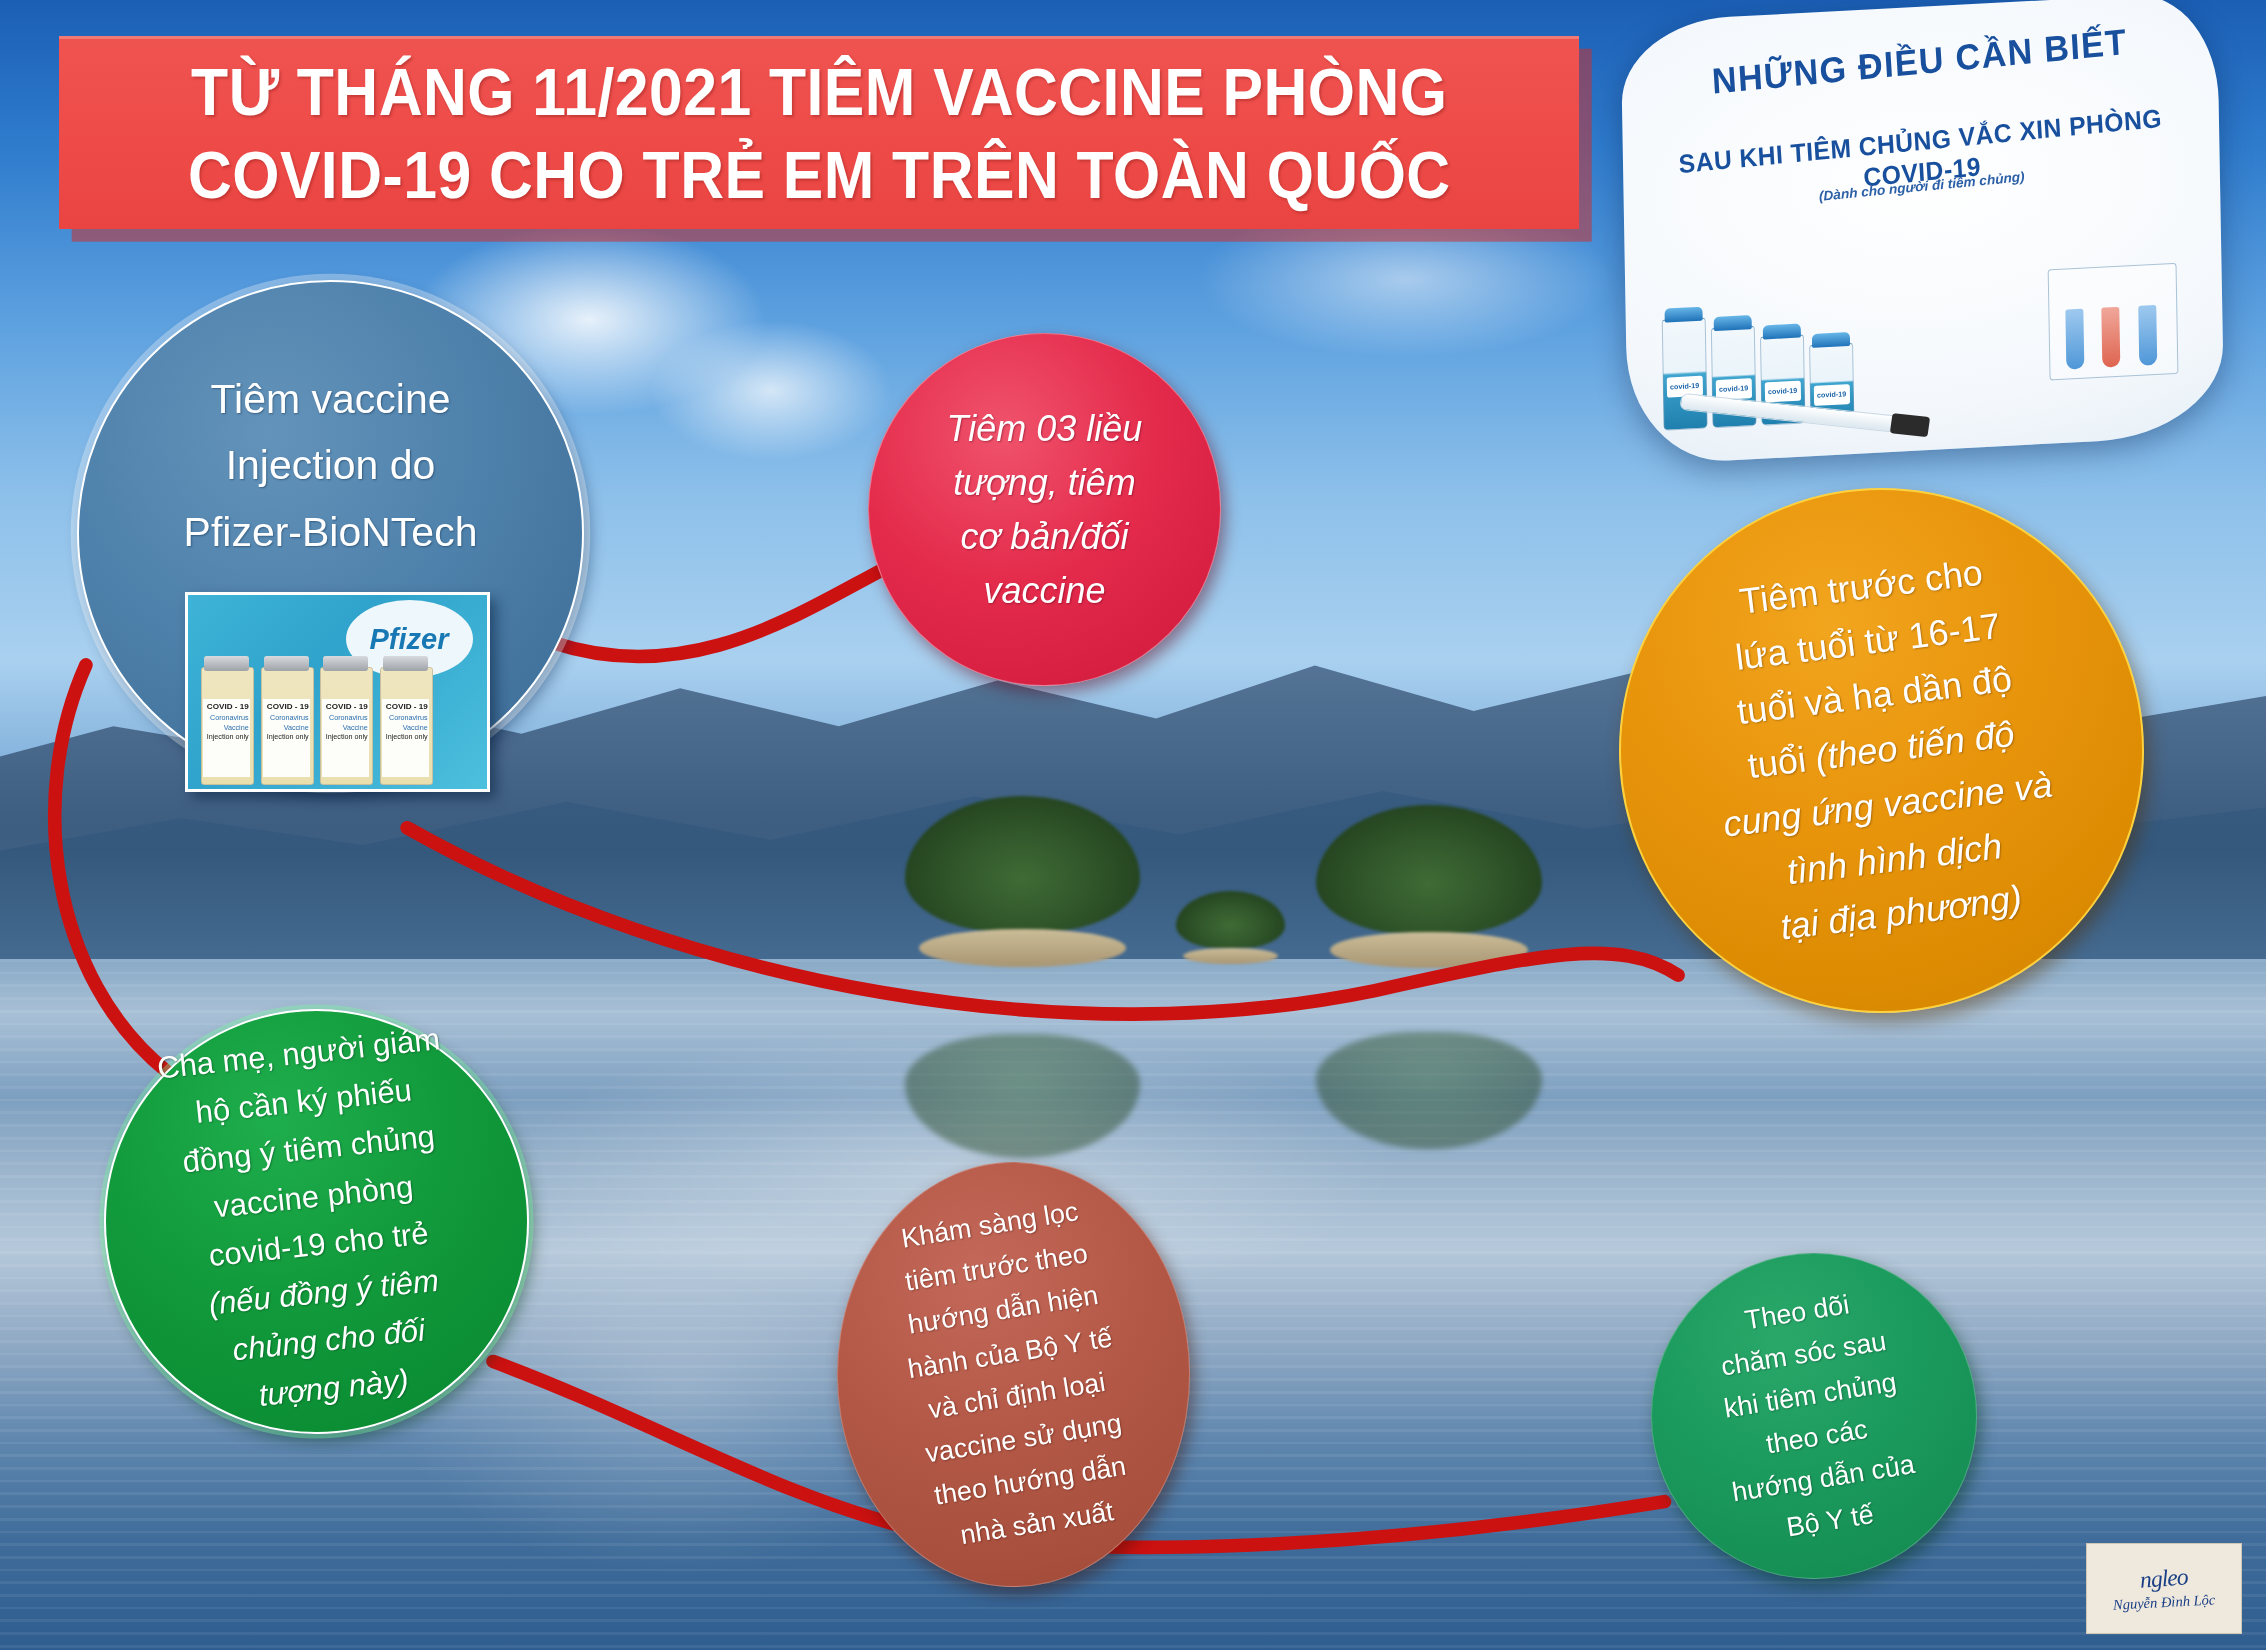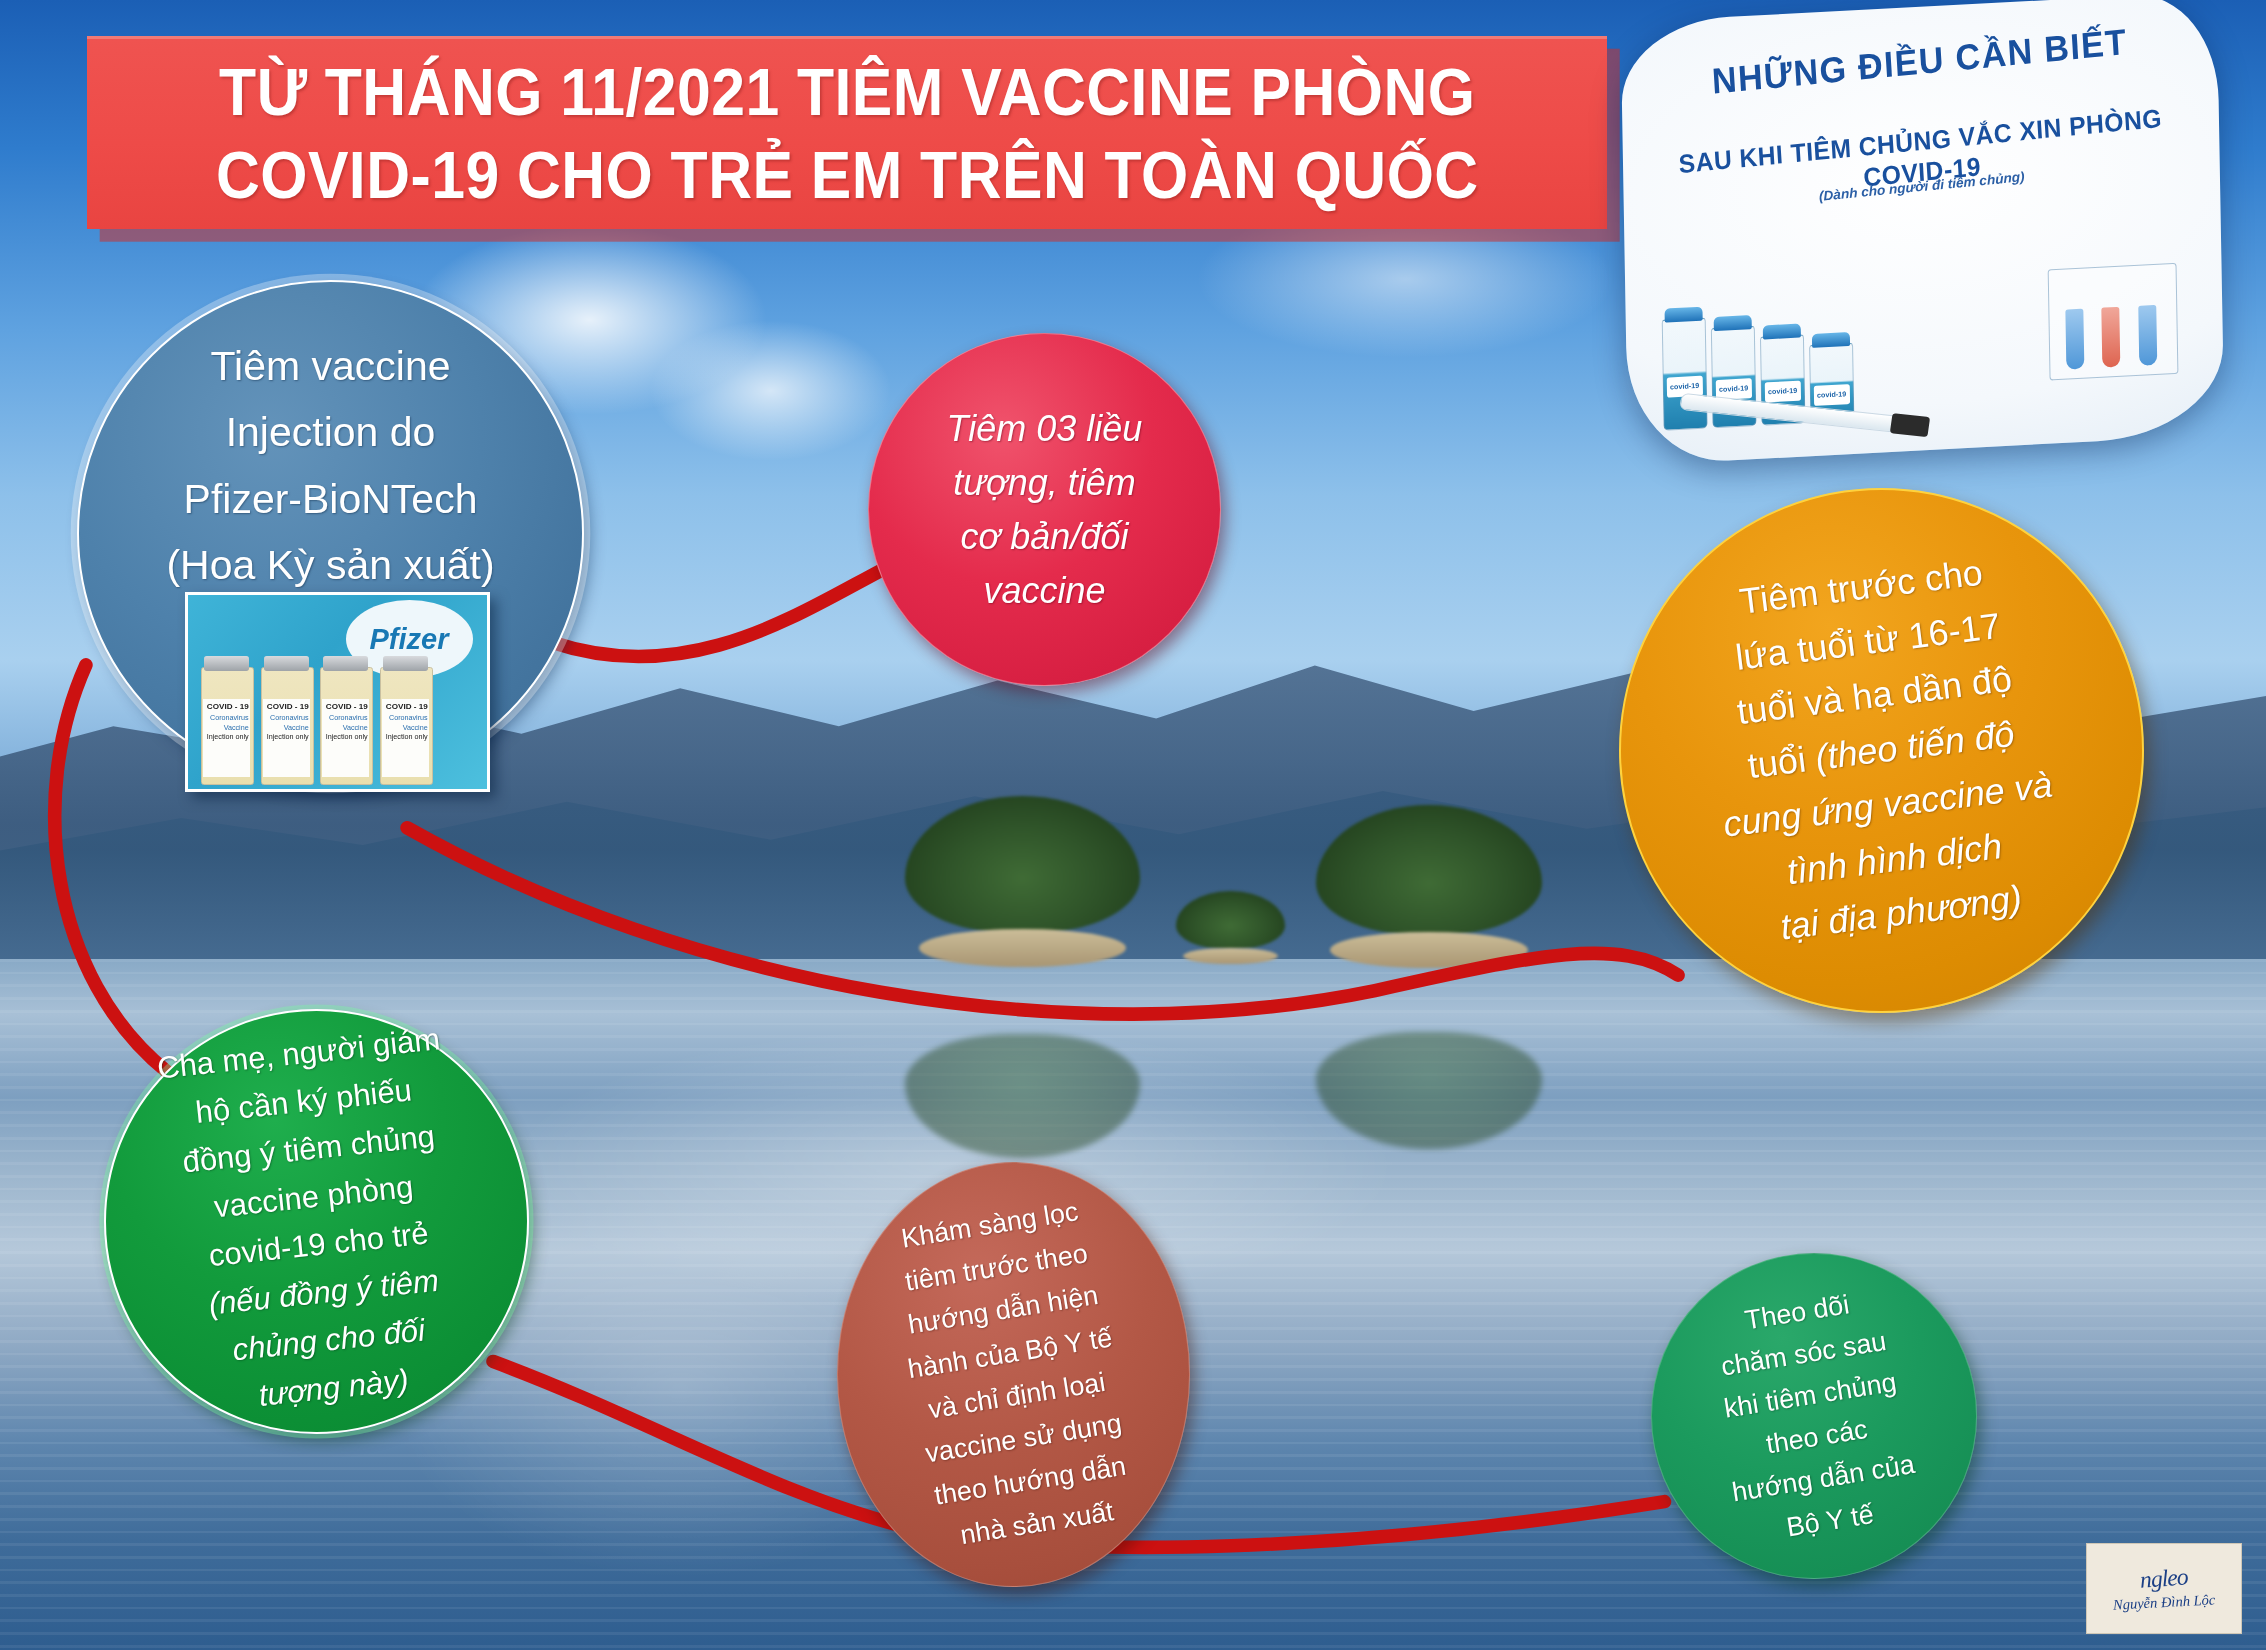"TỪ THÁNG 11/2021 TIÊM VACCINE" .title-banner { margin-left: 28px -> none }
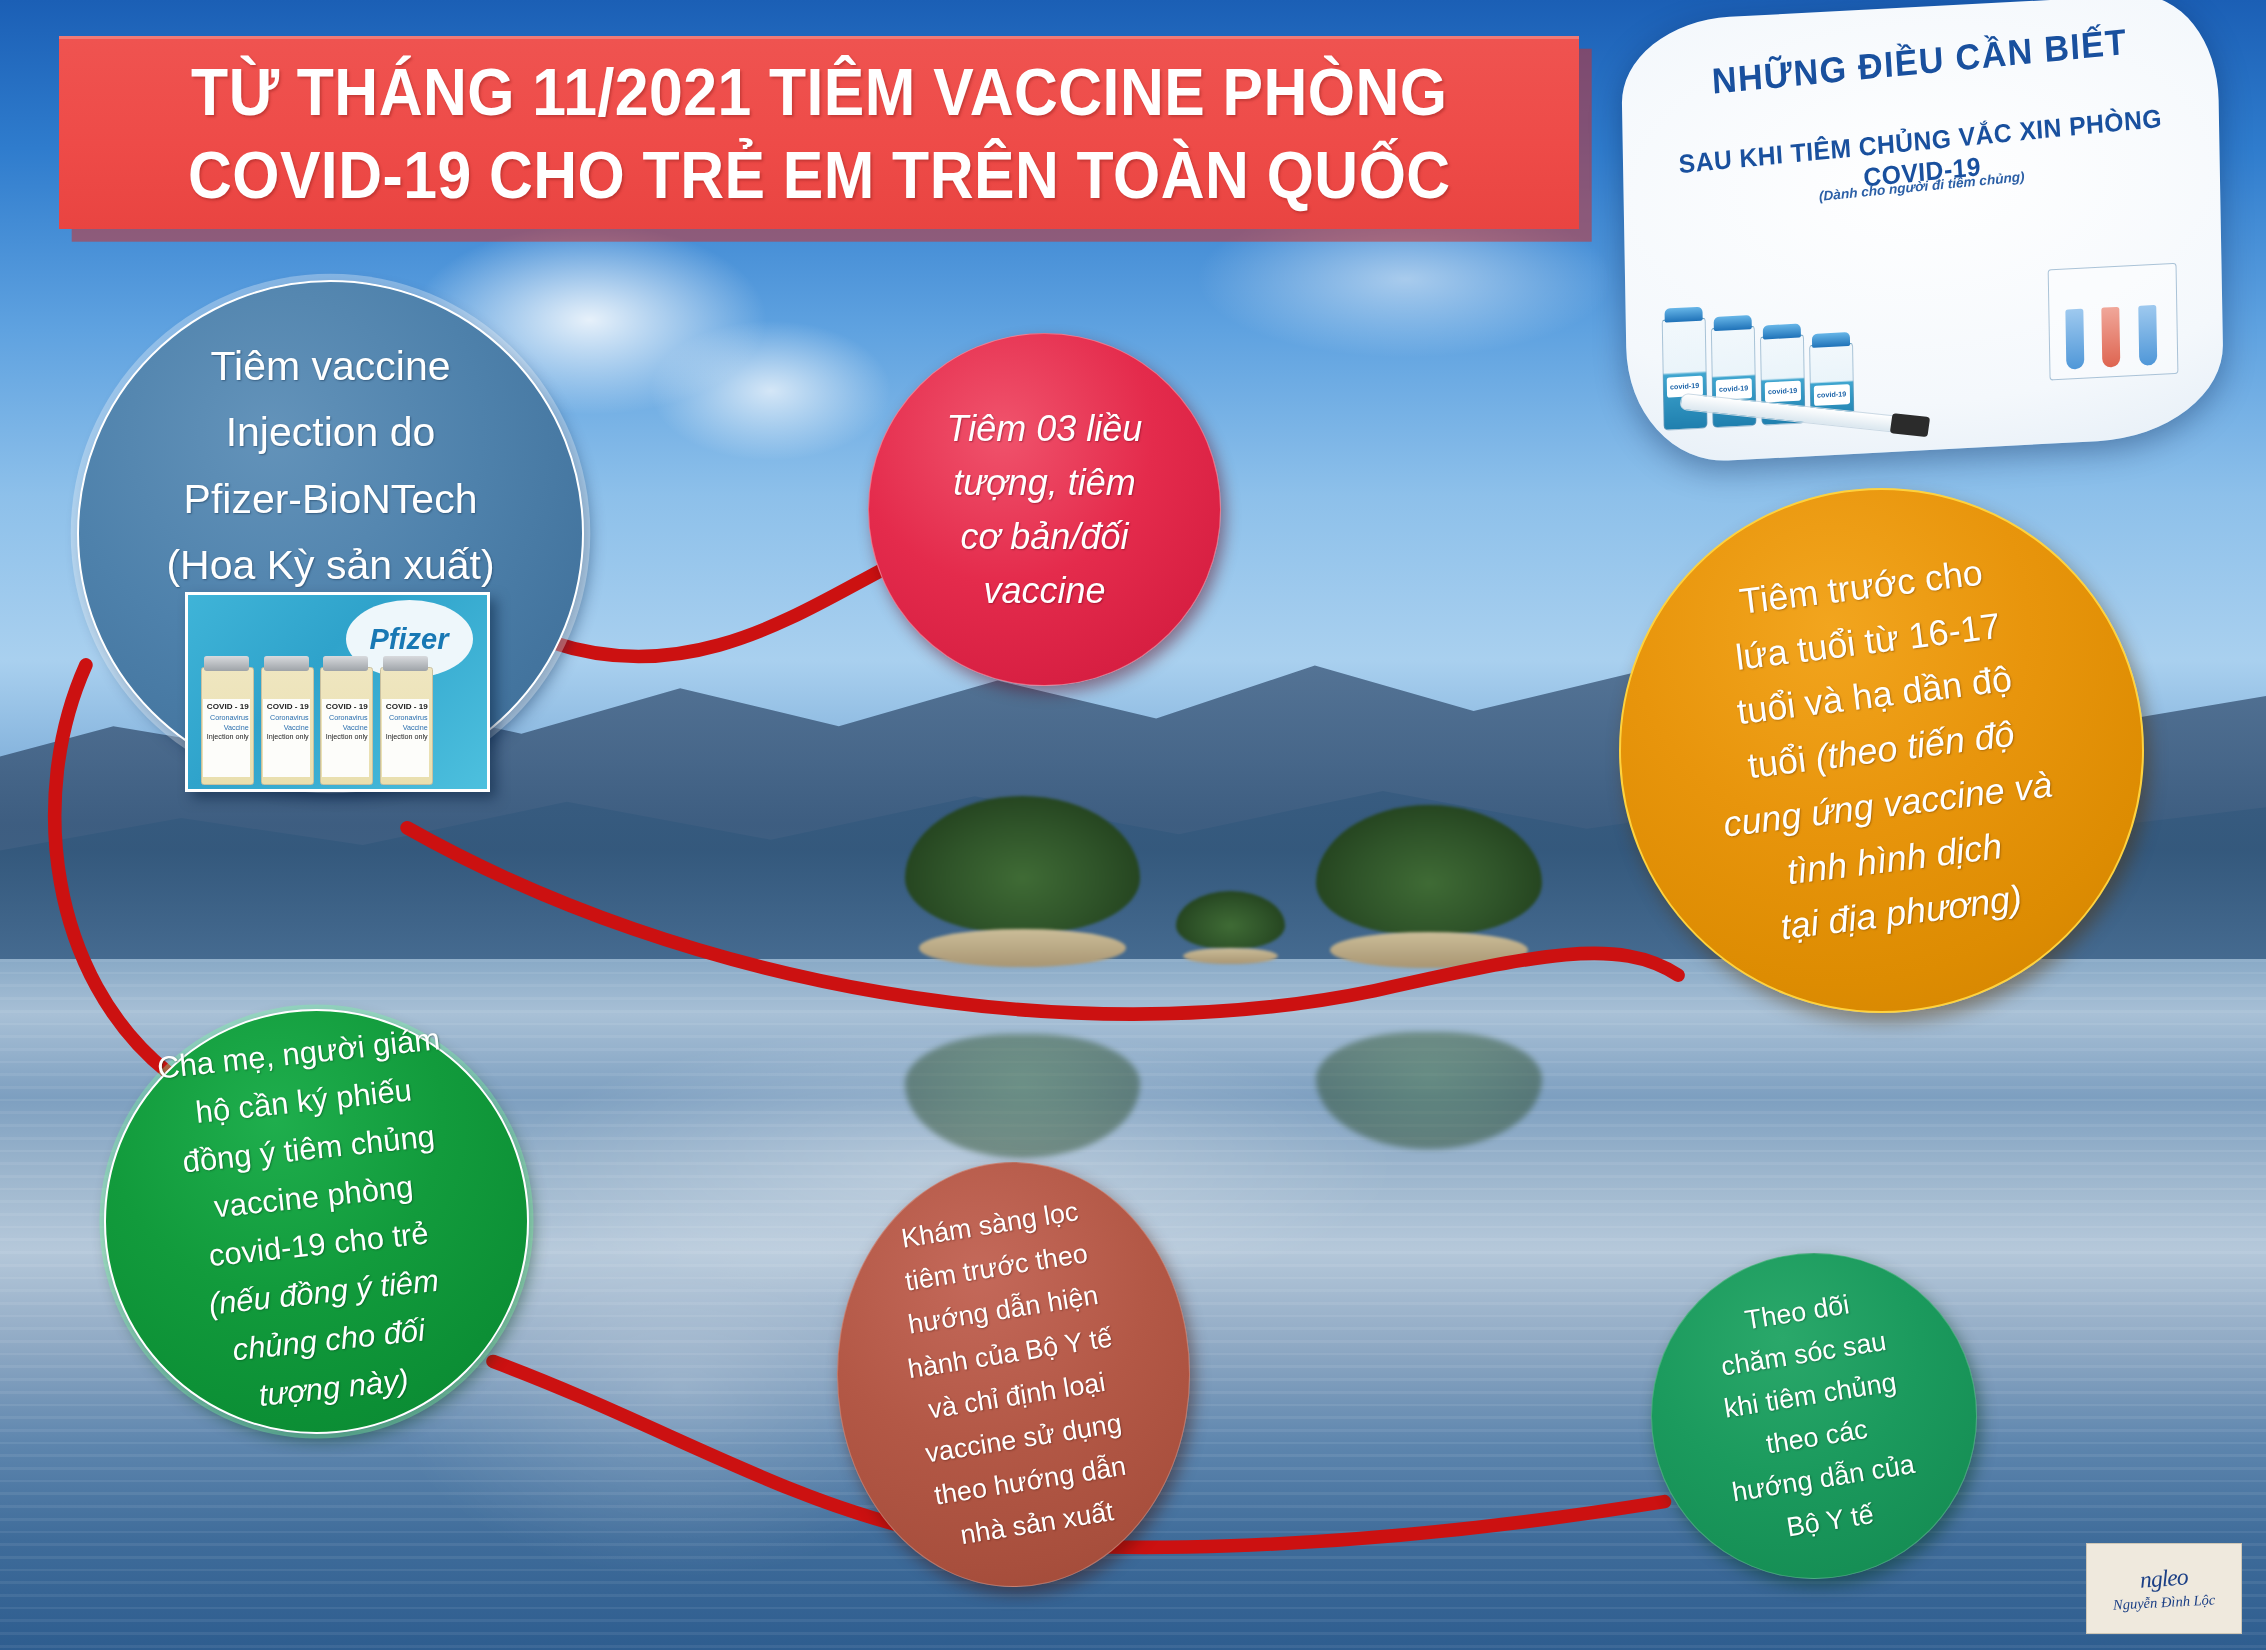"(Hoa Kỳ sản xuất)" div { html: <div>(Hoa Kỳ sản xuất)</div> -> none }
